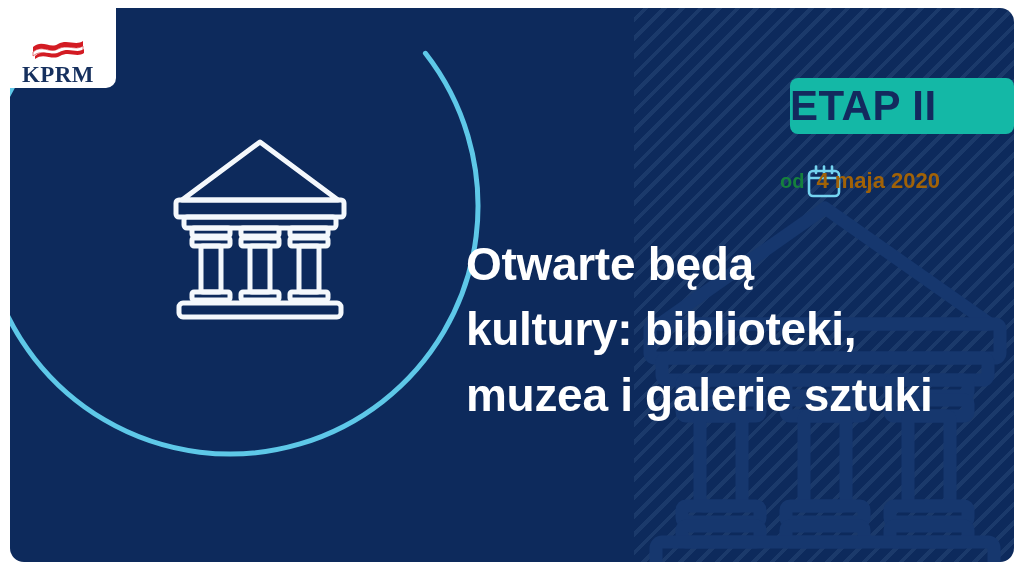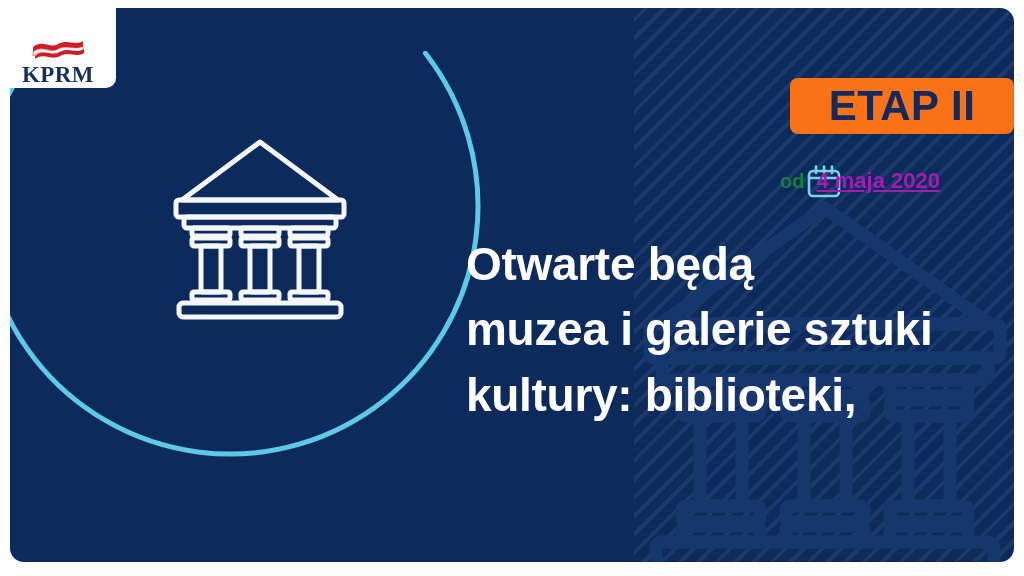"ETAP II" .etap-badge { background: #f97316 -> #14b8a6; justify-content: center -> none }
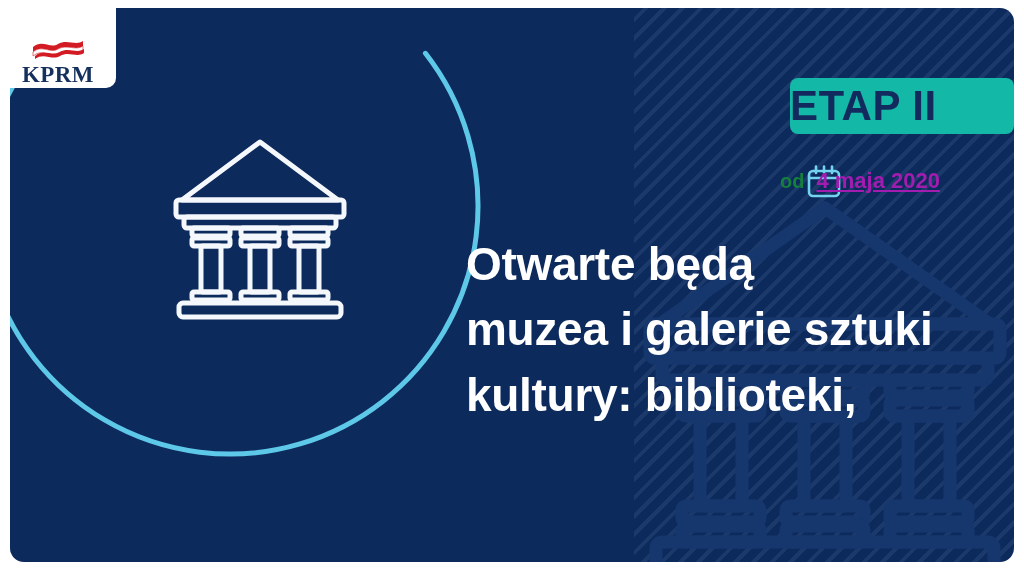"4 maja 2020" .date-value { color: #a21caf -> #a16207; text-decoration: underline -> none }
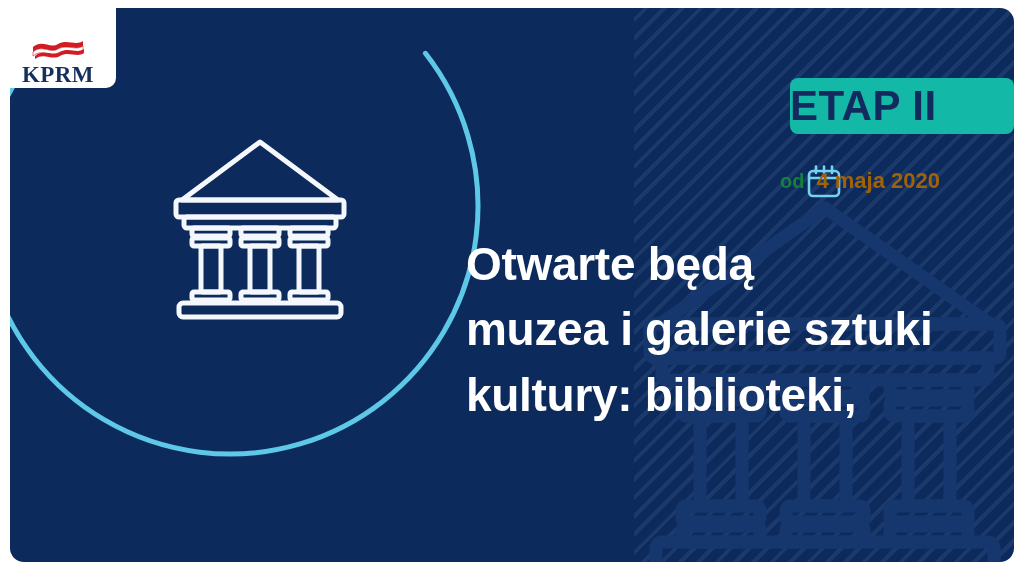"muzea i galerie sztuki" span.ln { order: before "kultury: biblioteki," -> after "kultury: biblioteki," }
